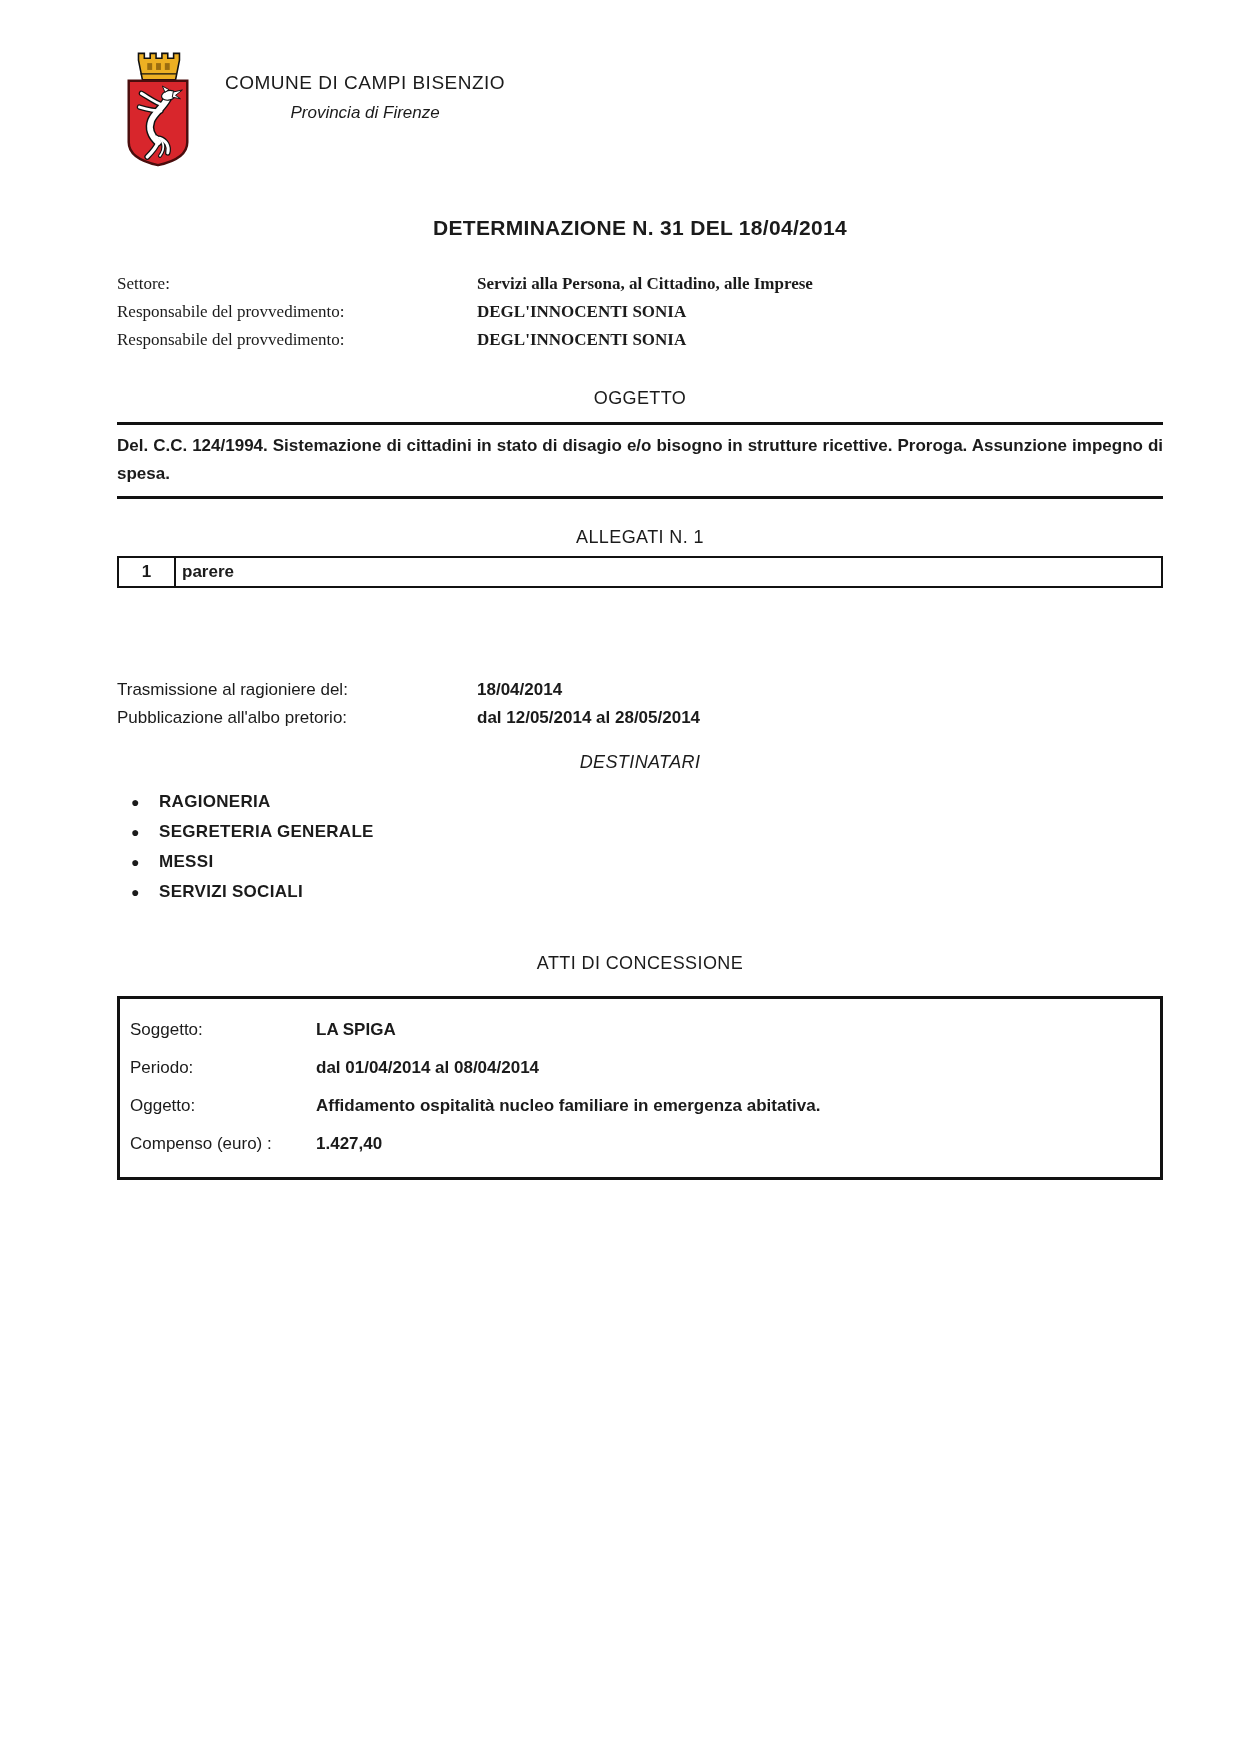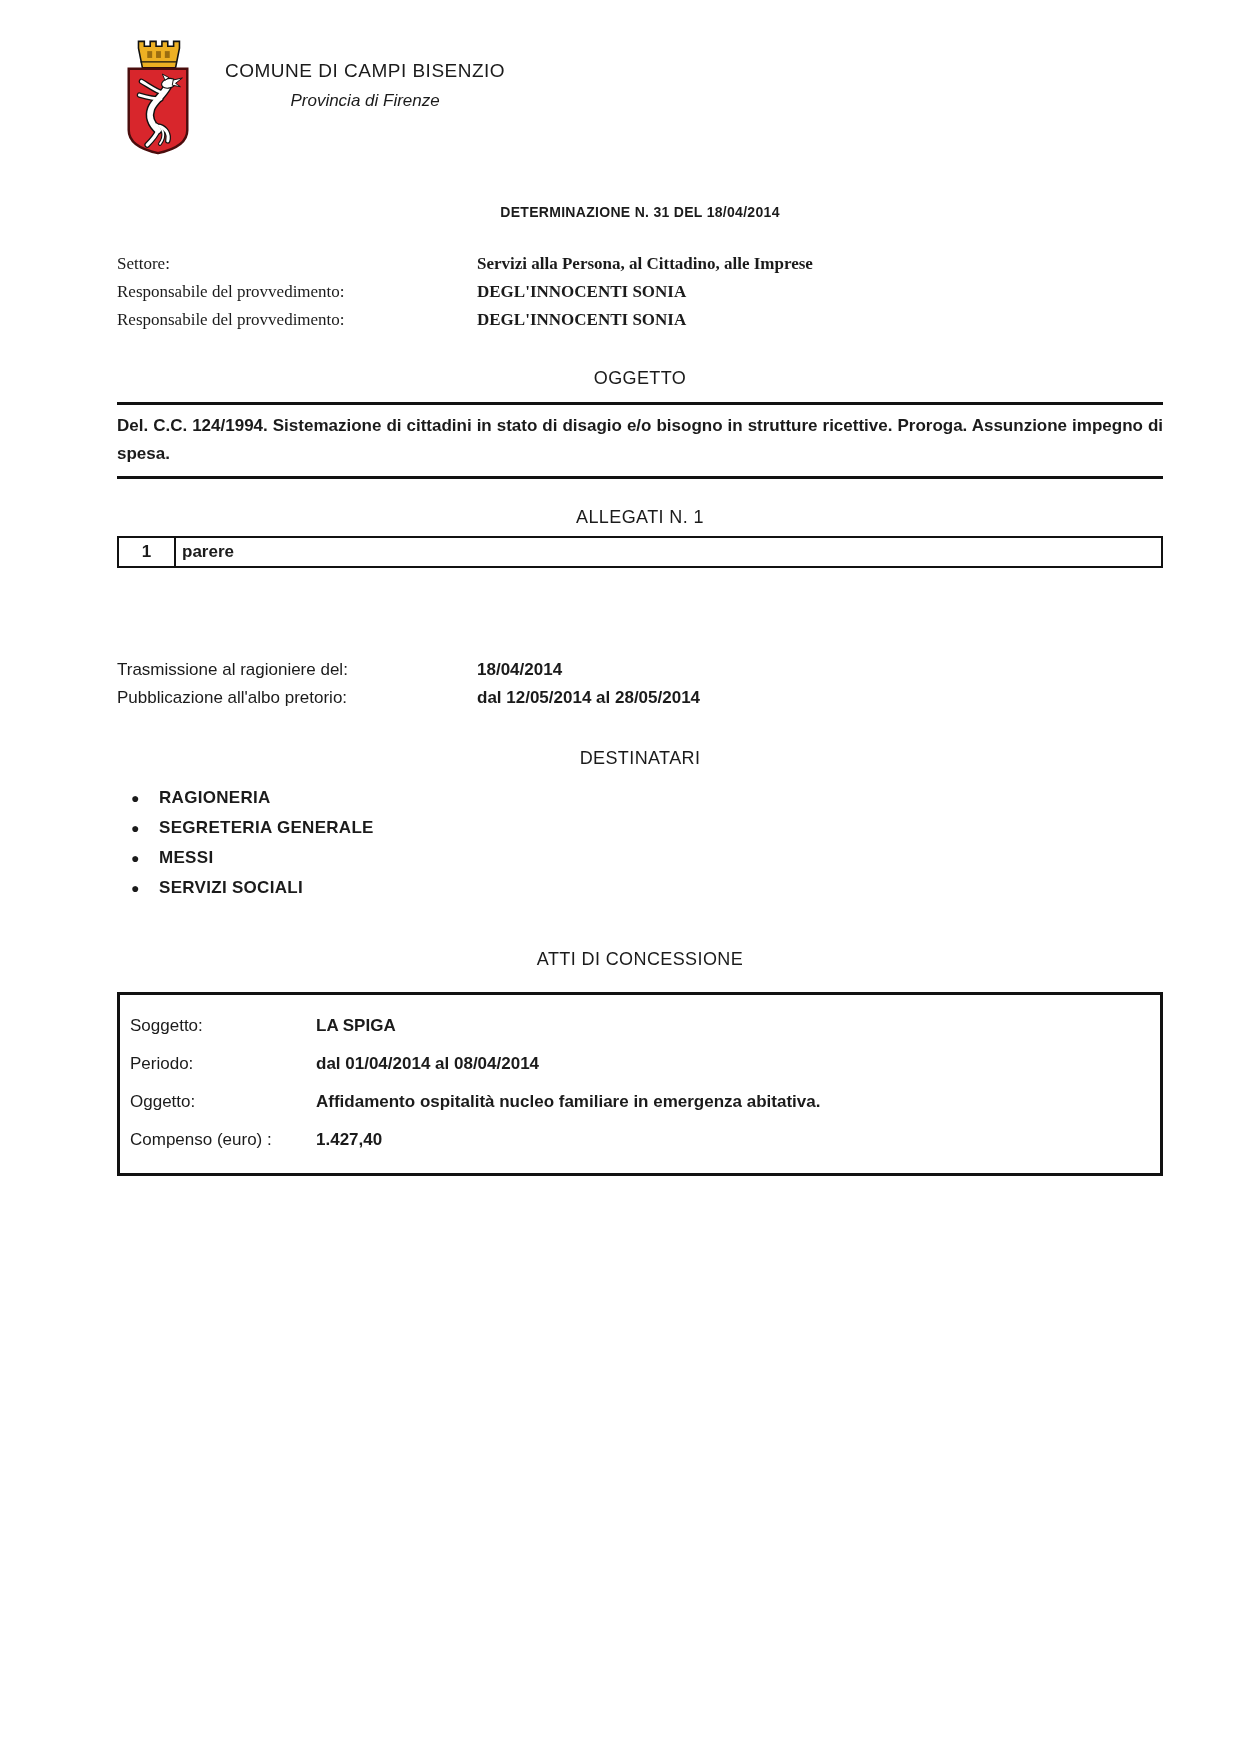"COMUNE DI CAMPI BISENZIO" .header { padding-top: 38px -> 50px }
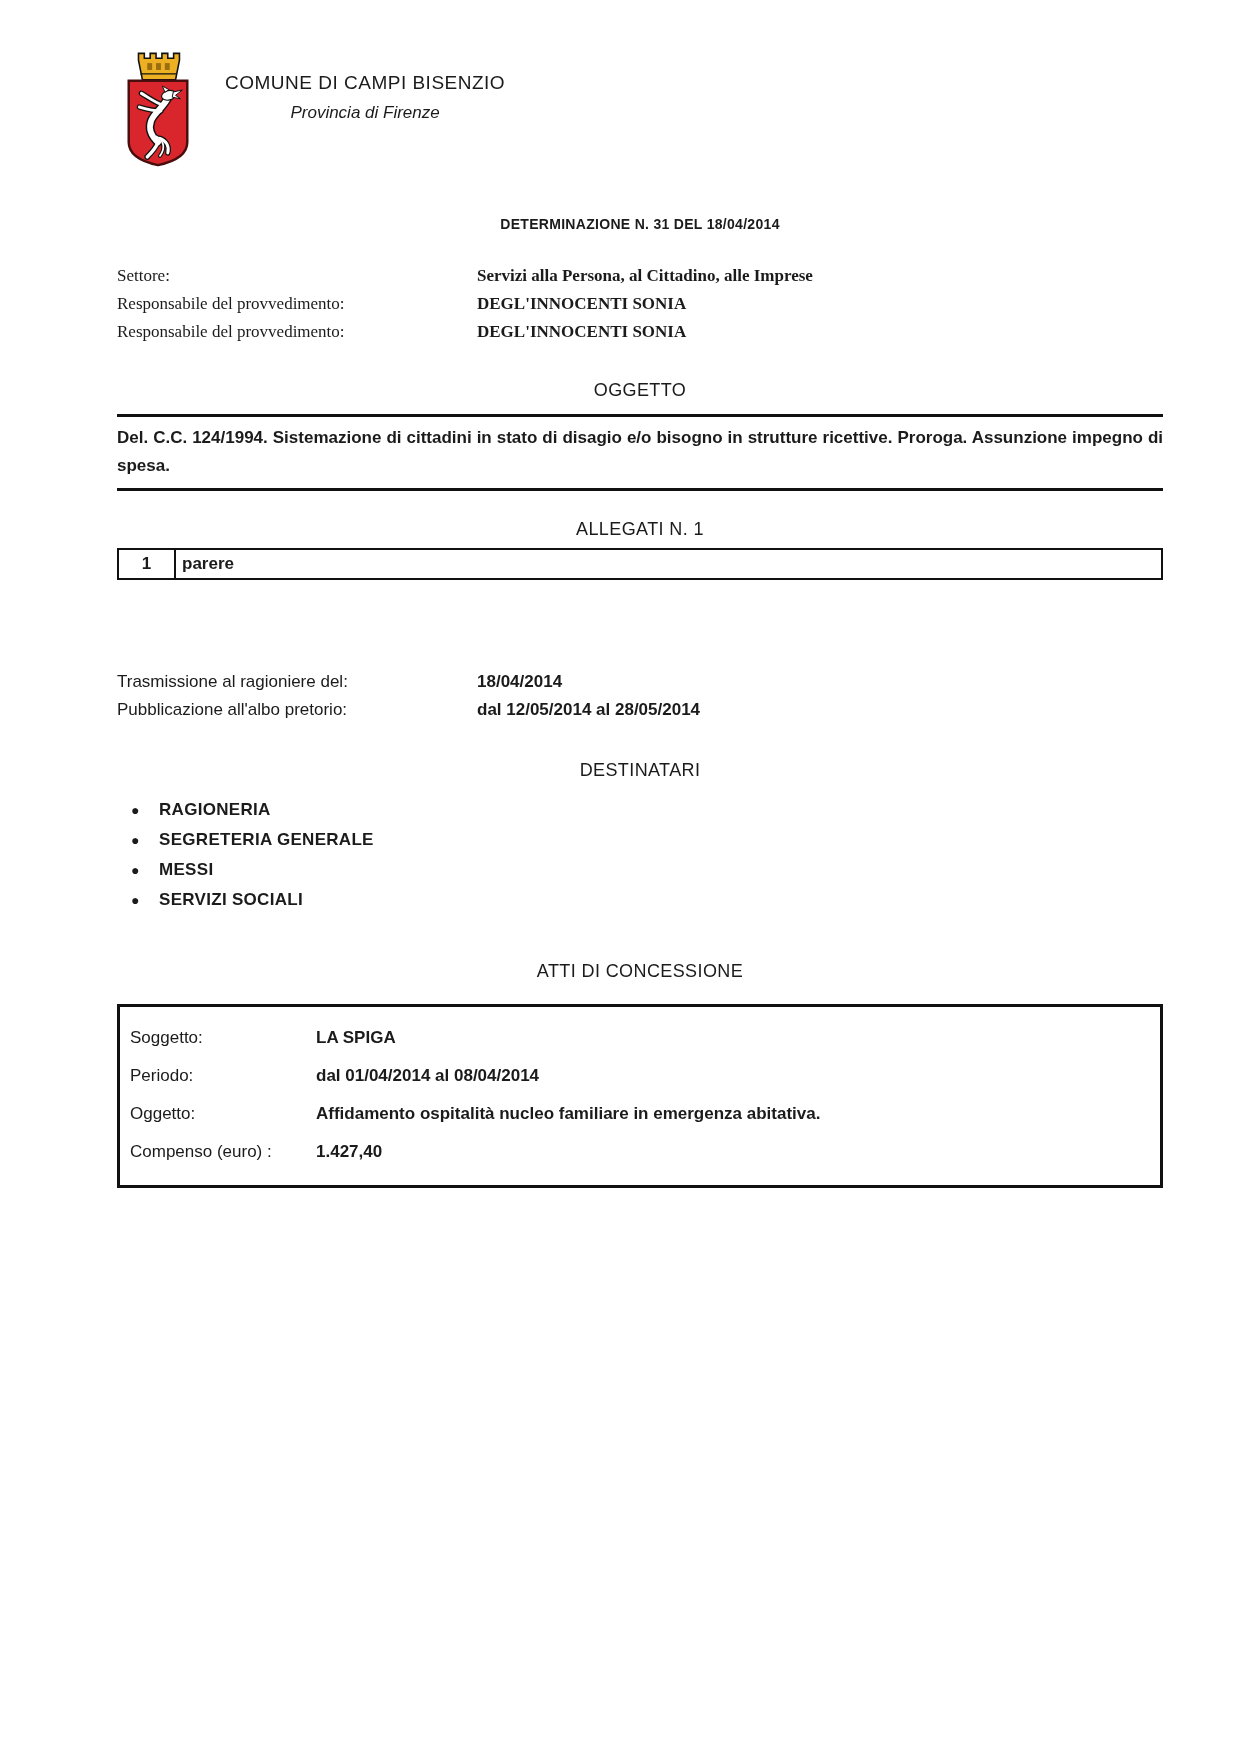"DETERMINAZIONE N. 31 DEL 18/04/2014" .doc-title { font-size: 14px -> 21px }
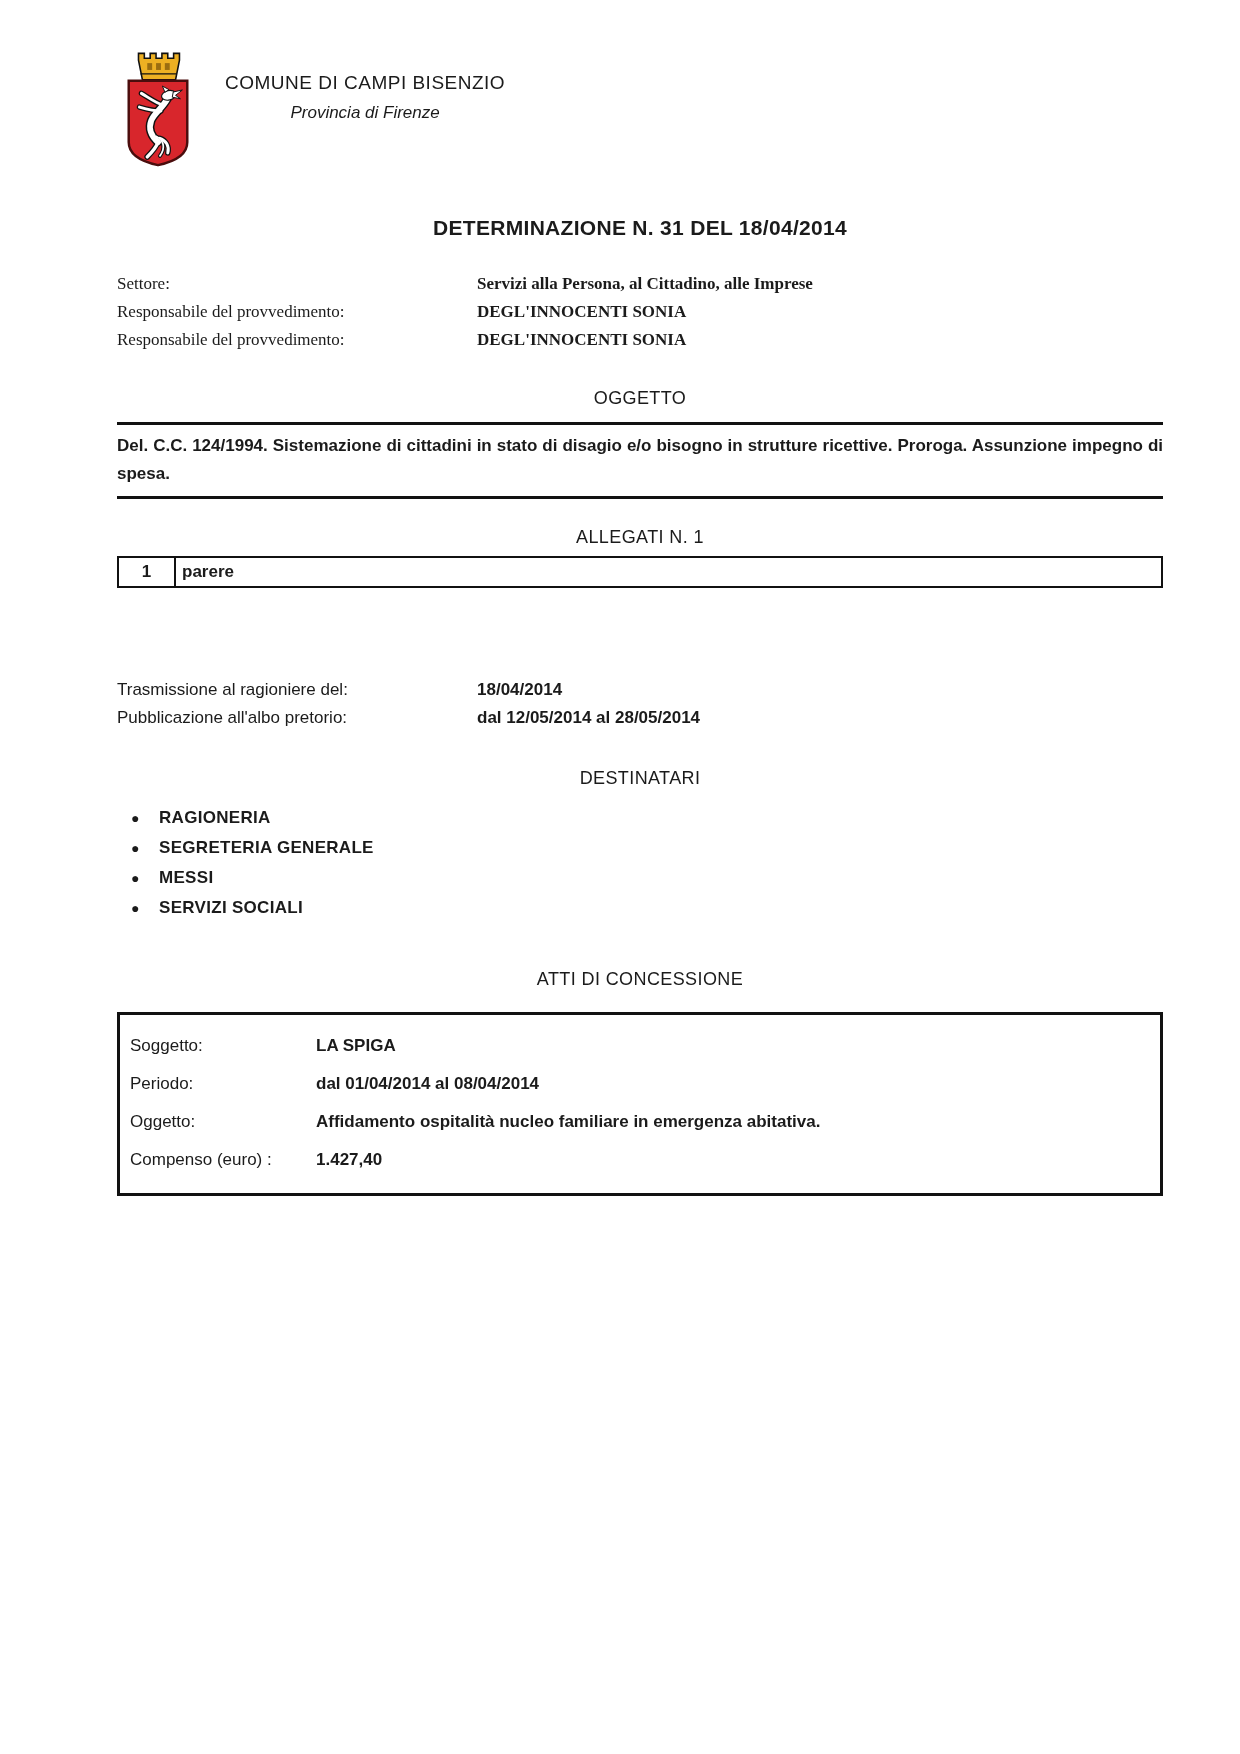"DESTINATARI" .dest-head { font-style: none -> italic; margin-top: 36px -> 20px }
